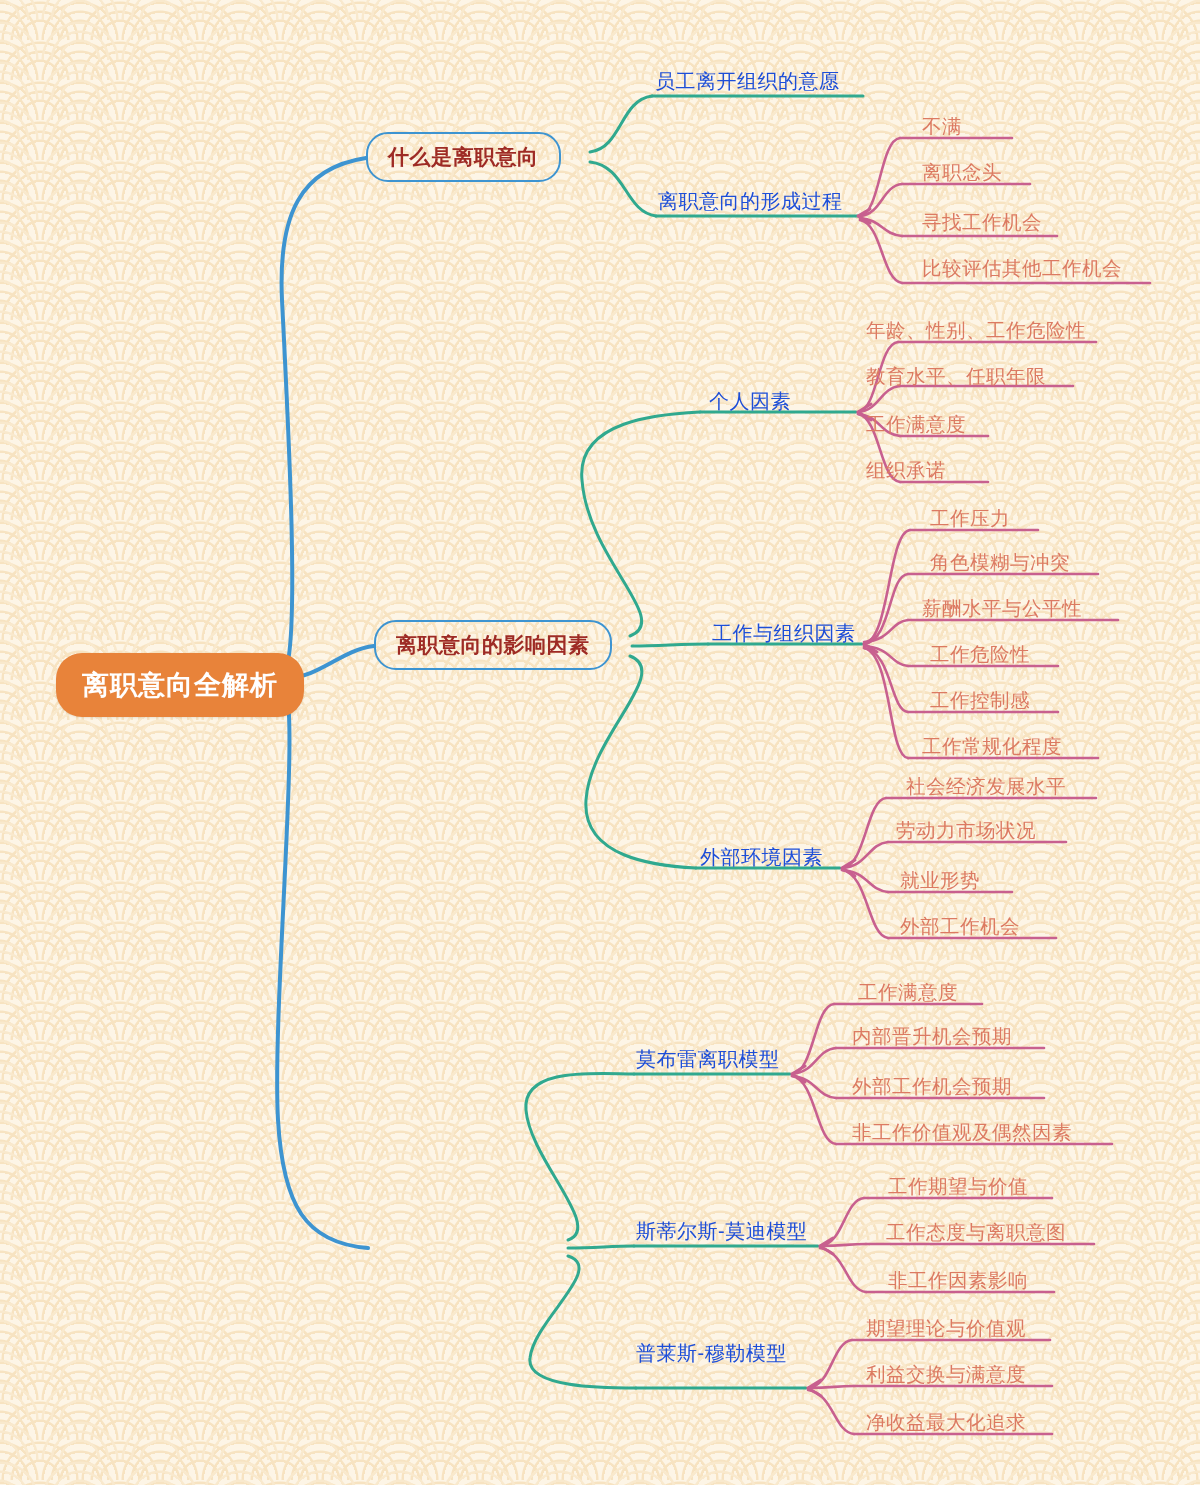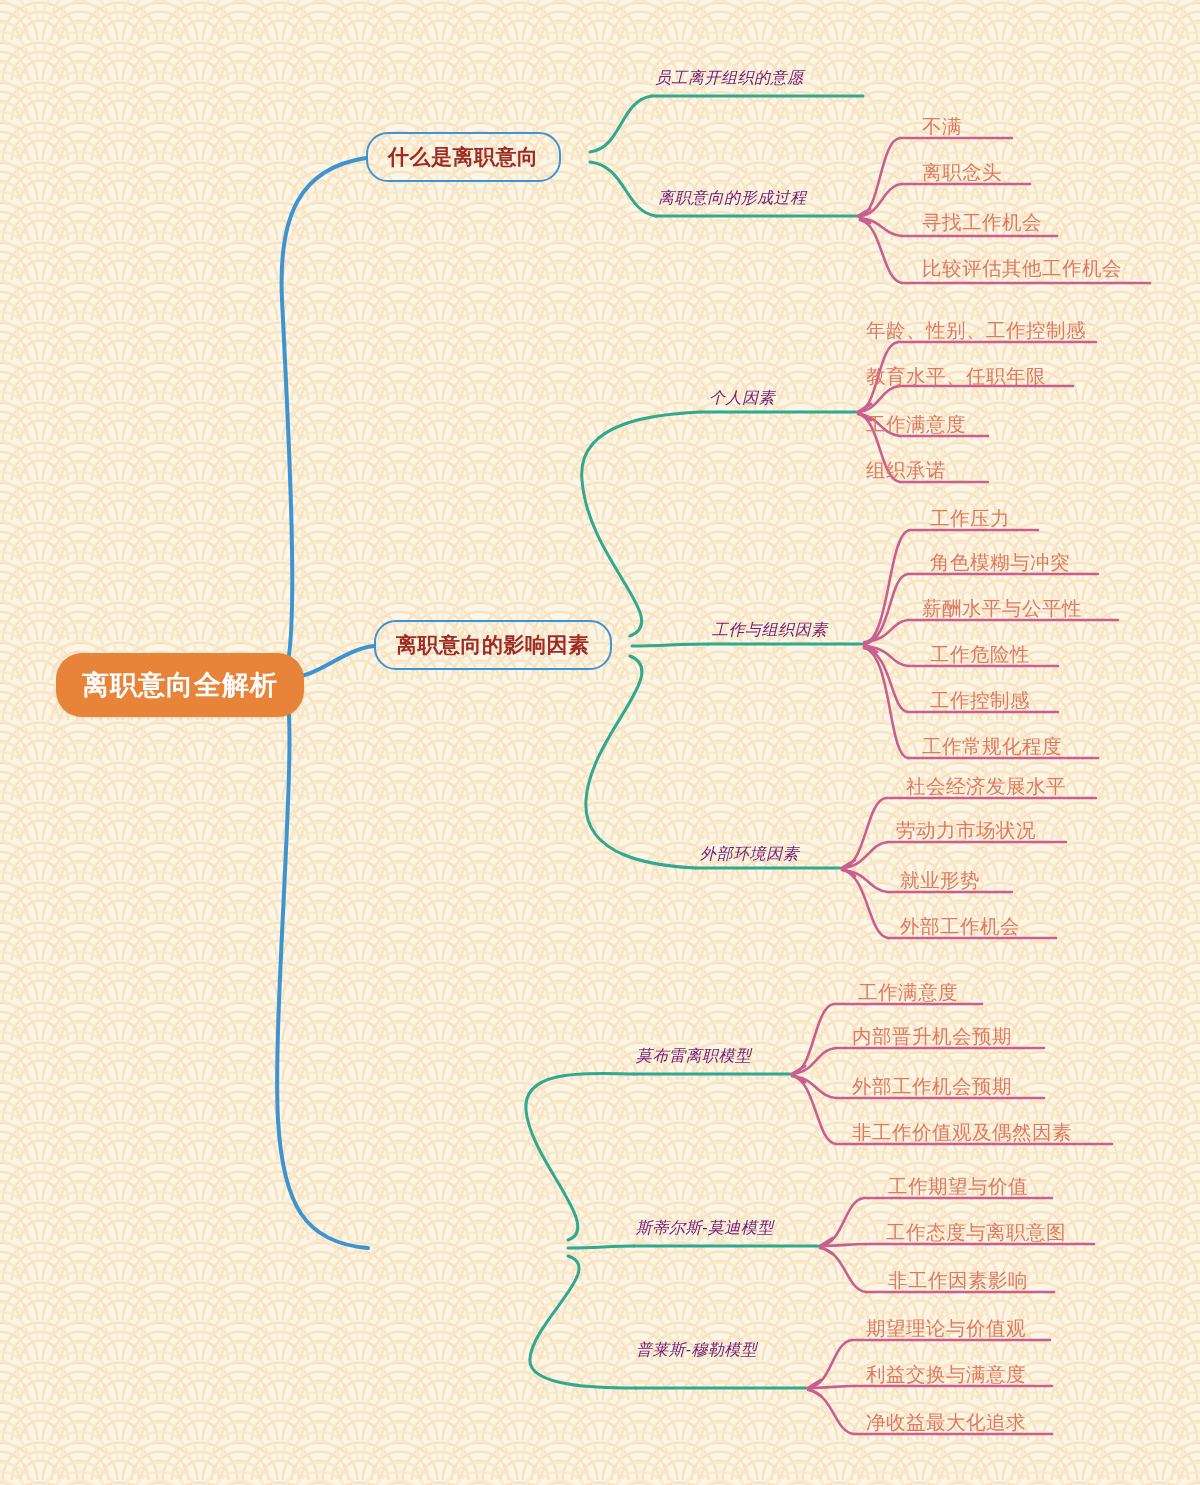"员工离开组织的意愿" .lvl2 { color: #701a75 -> #1d4ed8; font-size: 16px -> 20px; font-style: italic -> none }
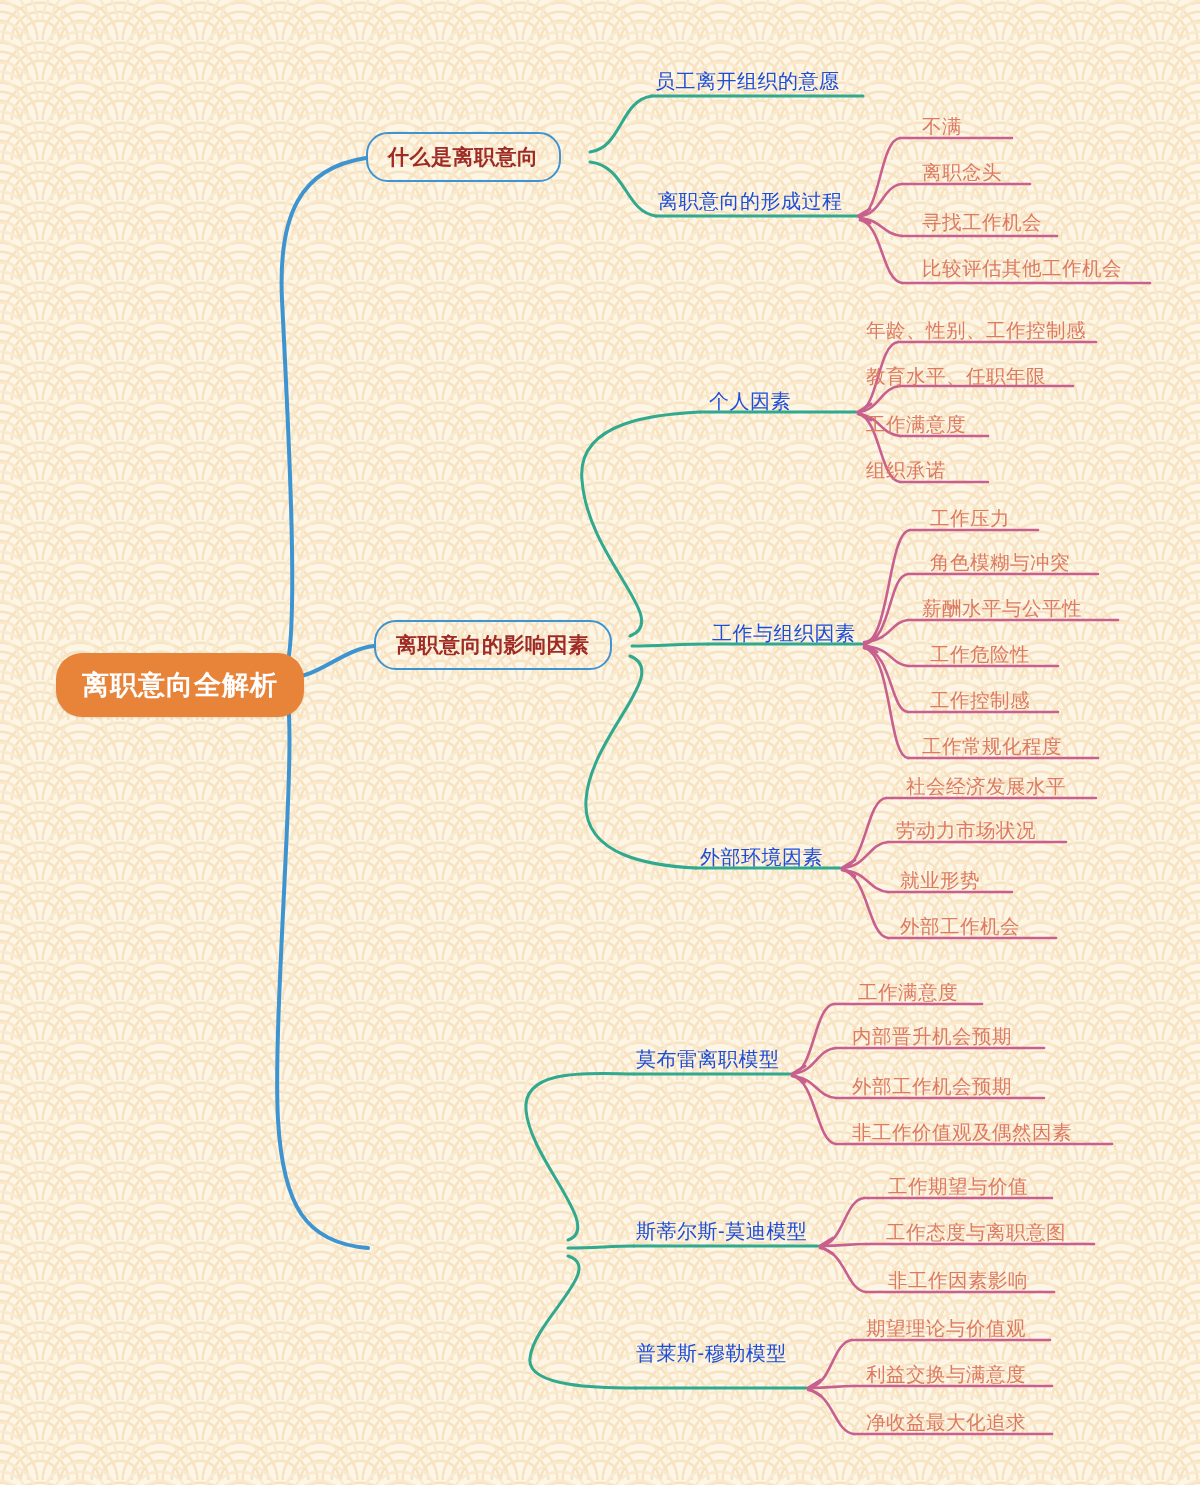"年龄、性别、工作控制感" div.node { text: 控制感 -> 危险性 }
